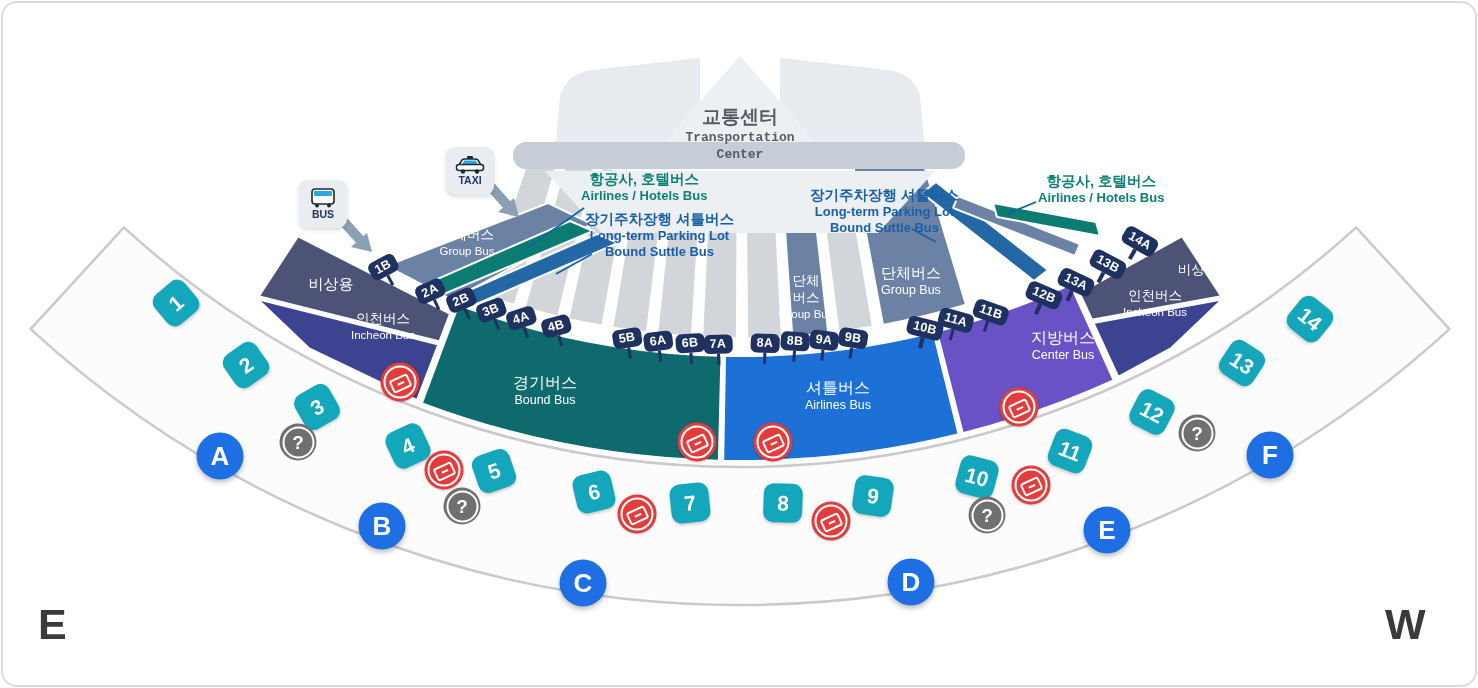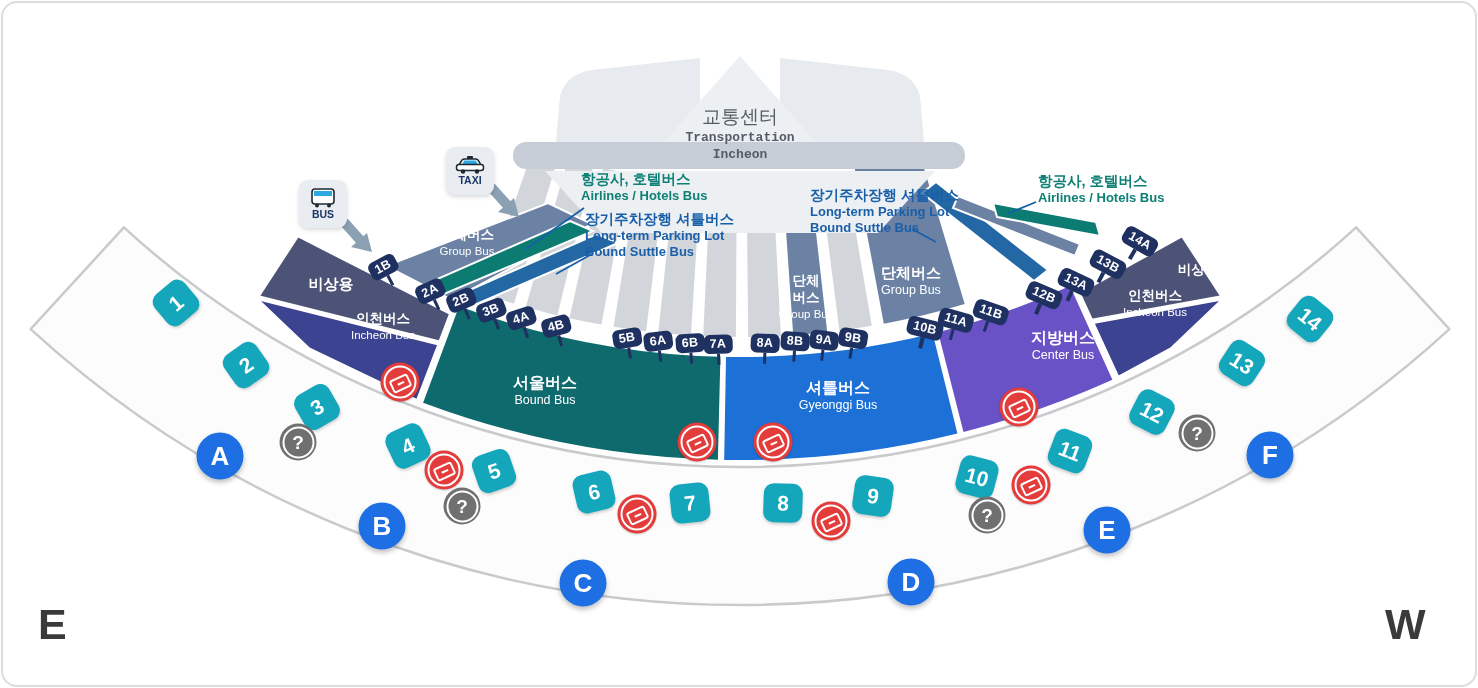"교통센터" .title .ko { font-weight: normal -> bold }
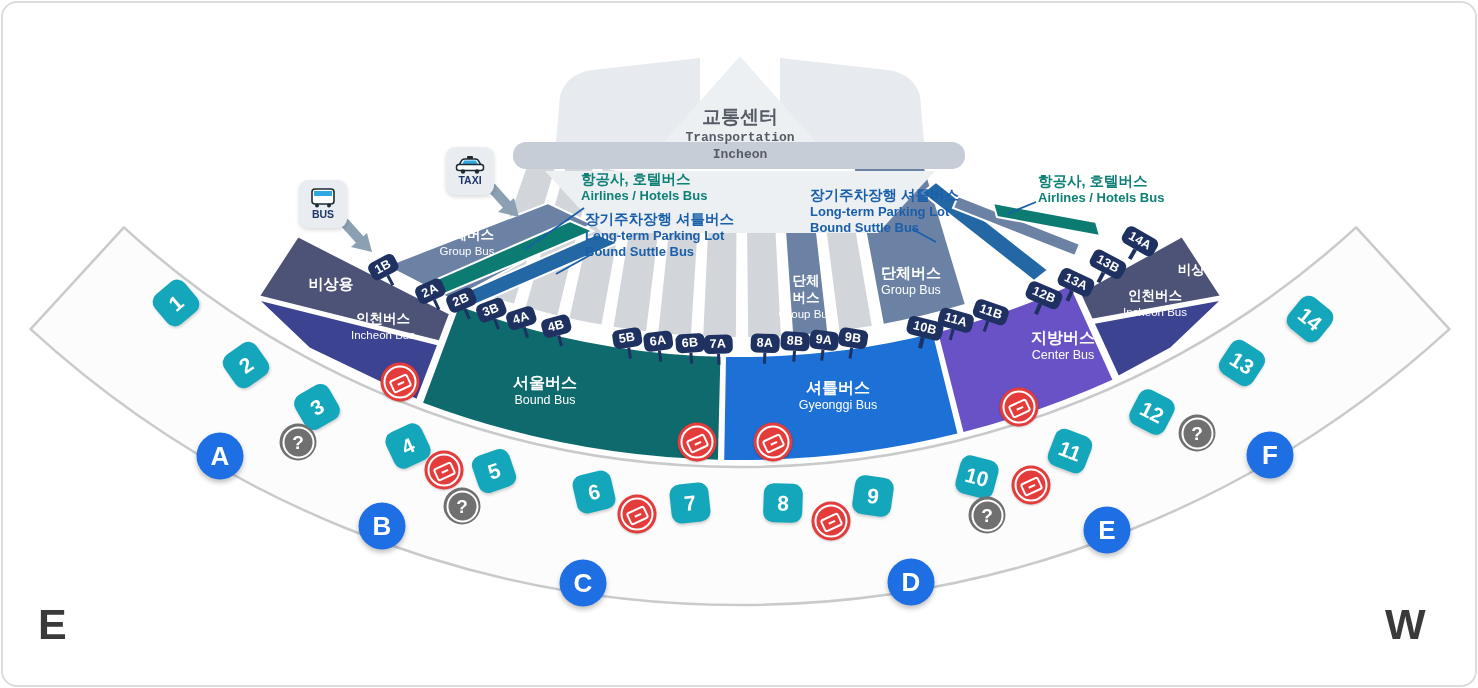"Incheon" span.en { text: Incheon -> Center }
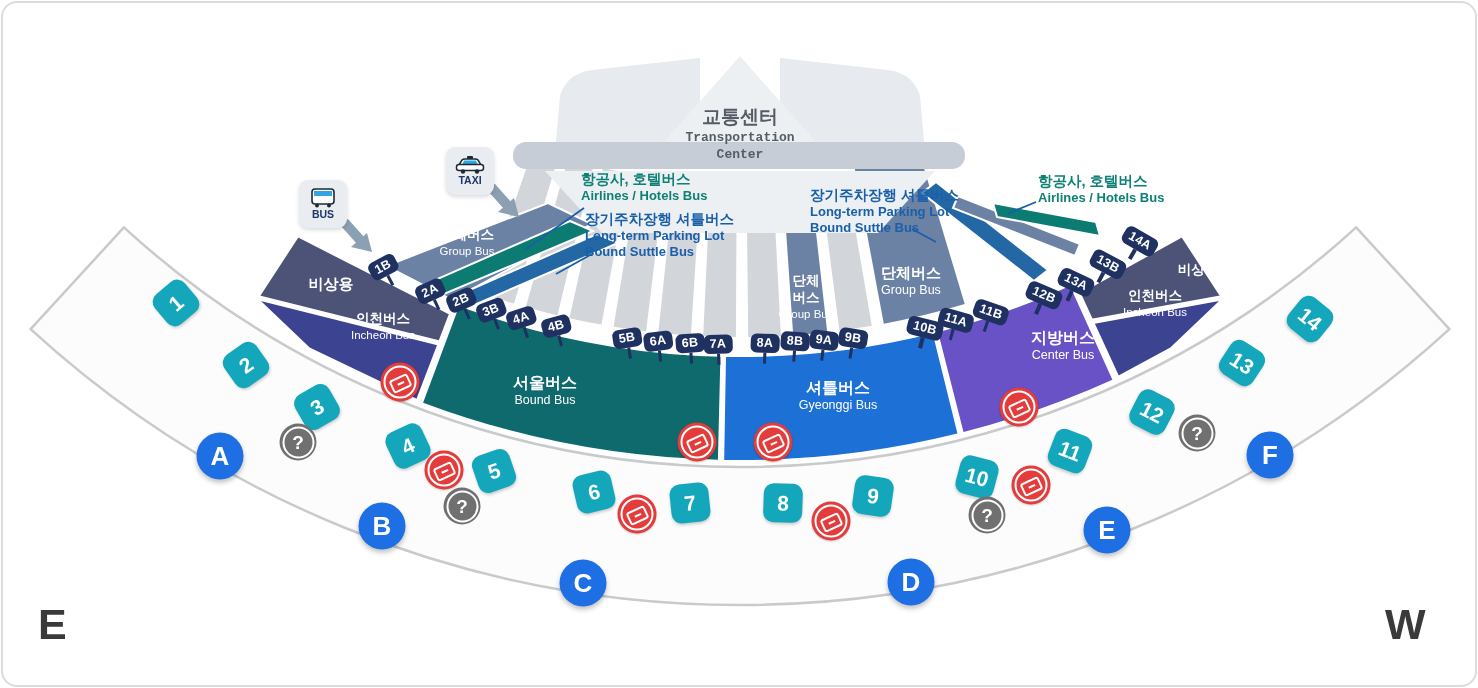"항공사, 호텔버스" .ann { text-align: none -> center }
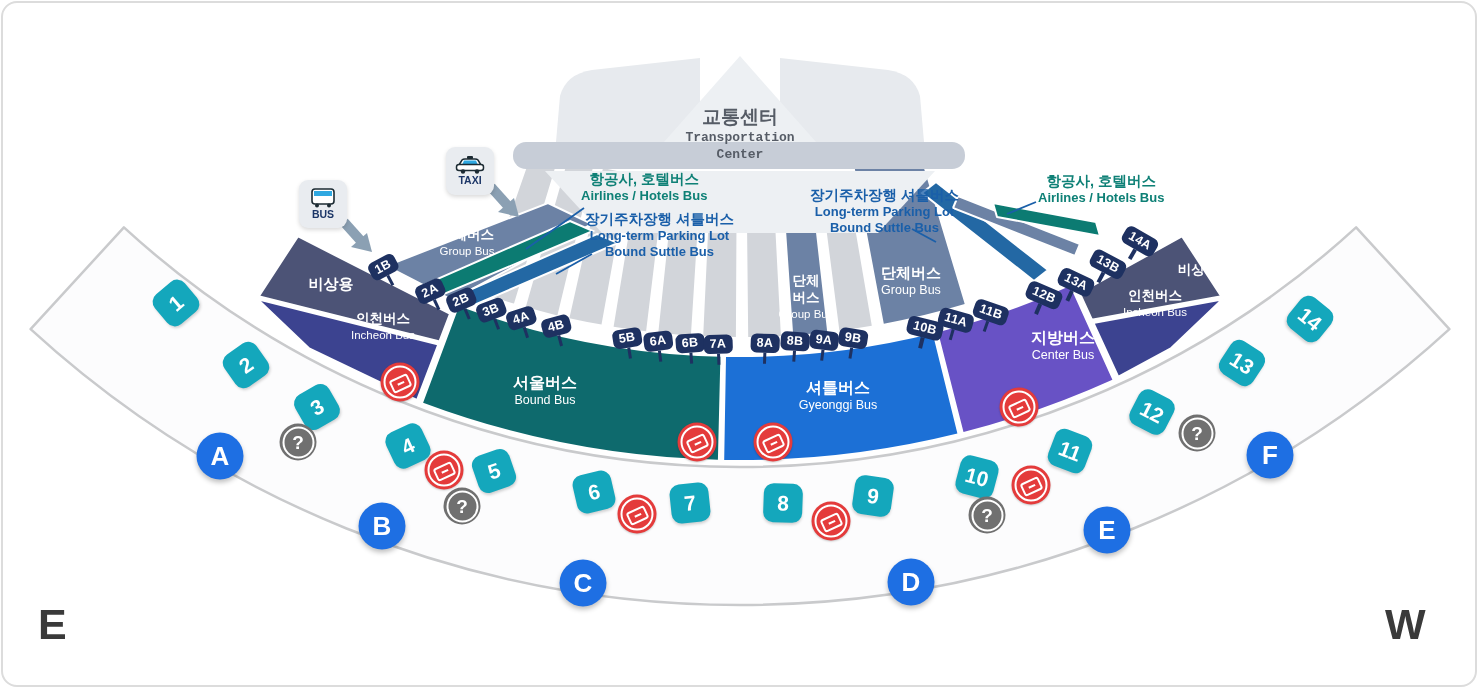"단체버스" .rlabel .ko { font-weight: bold -> normal }
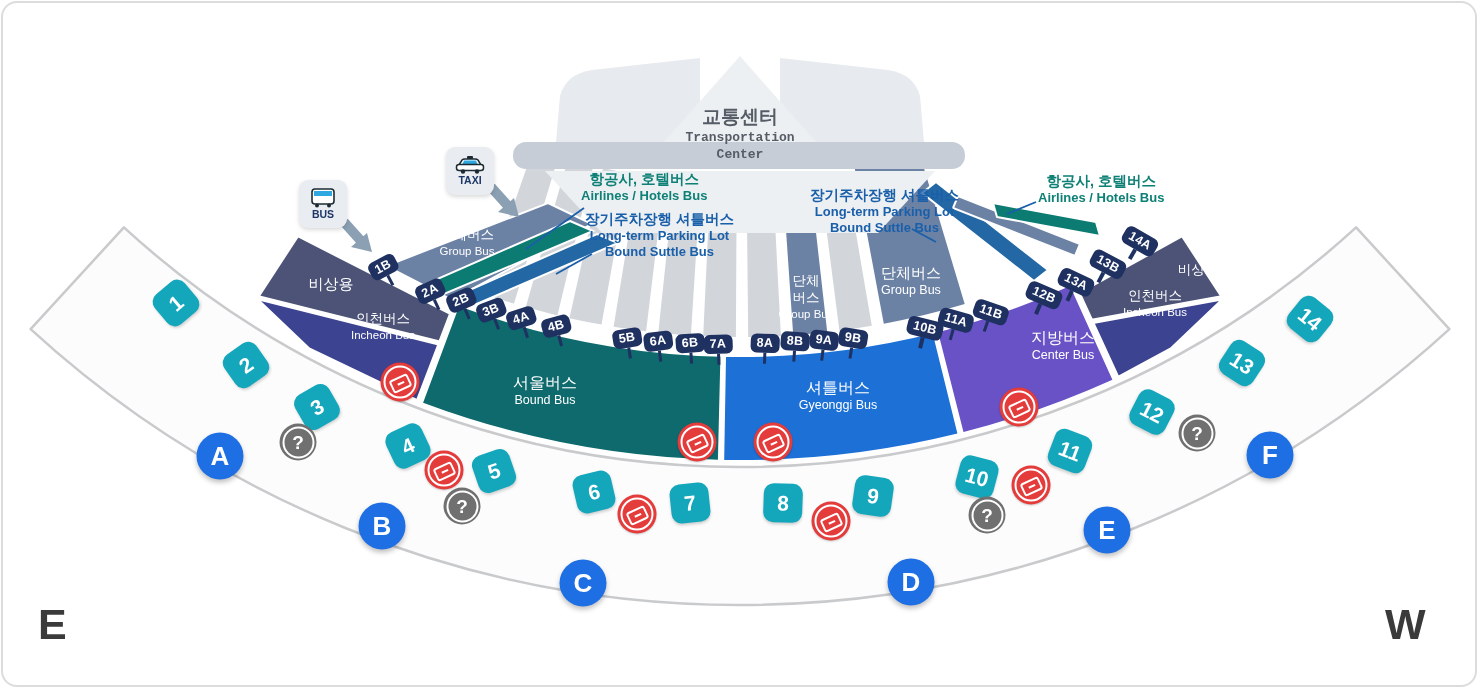"서울버스" span.ko { text: 서울버스 -> 경기버스 }
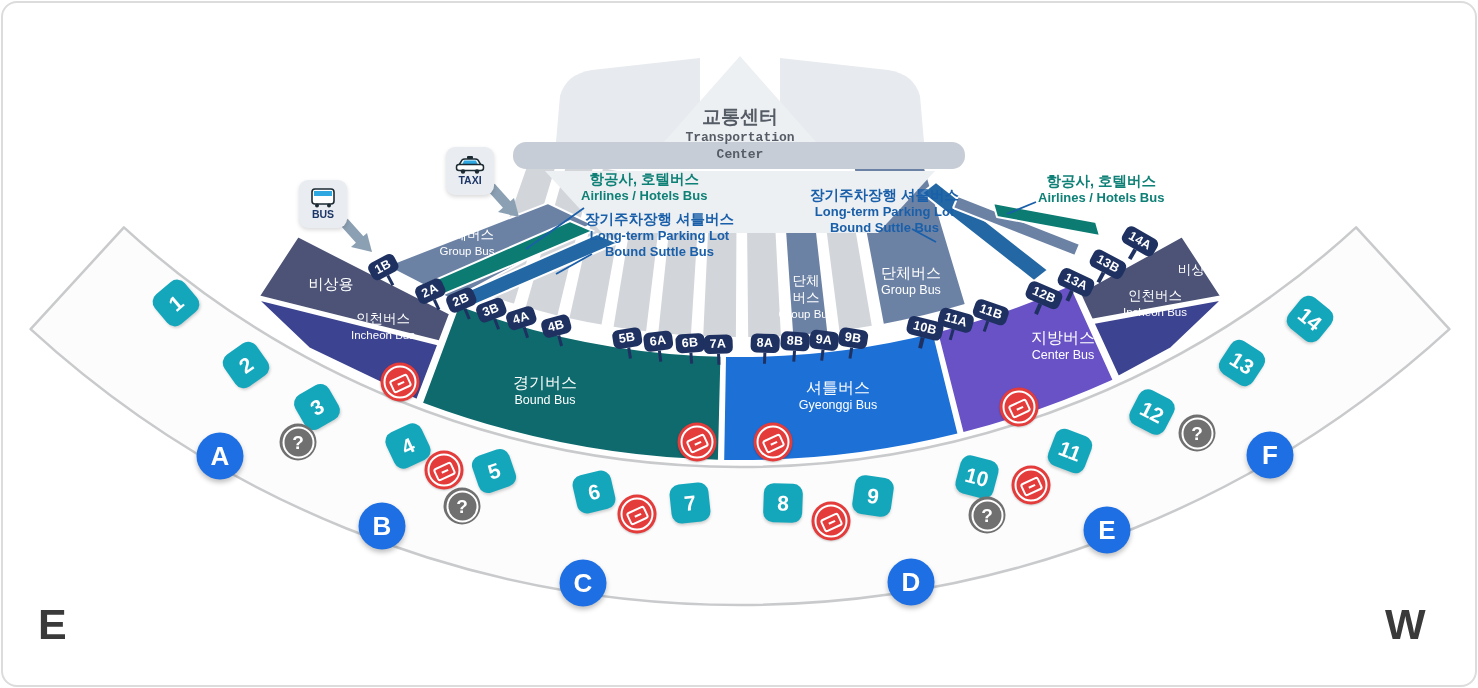"Gyeonggi Bus" span.en { text: Gyeonggi -> Airlines }
